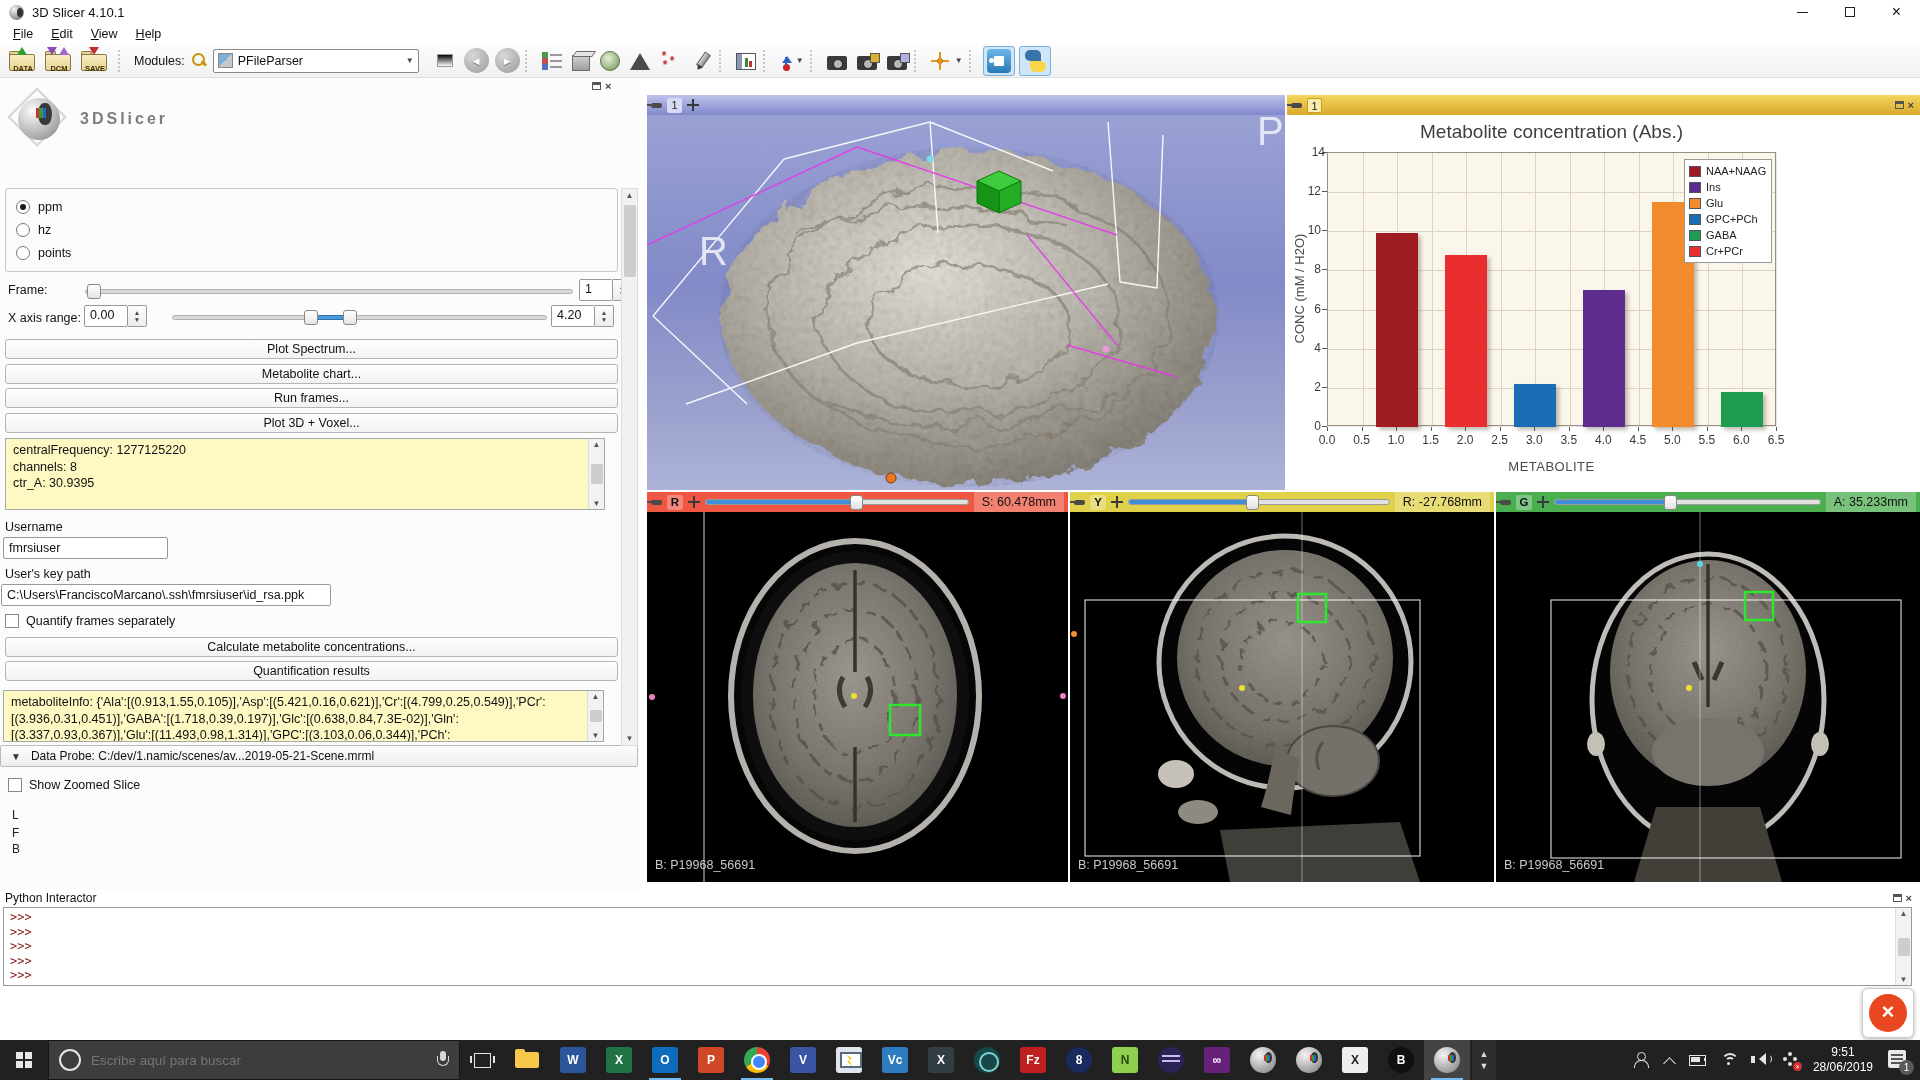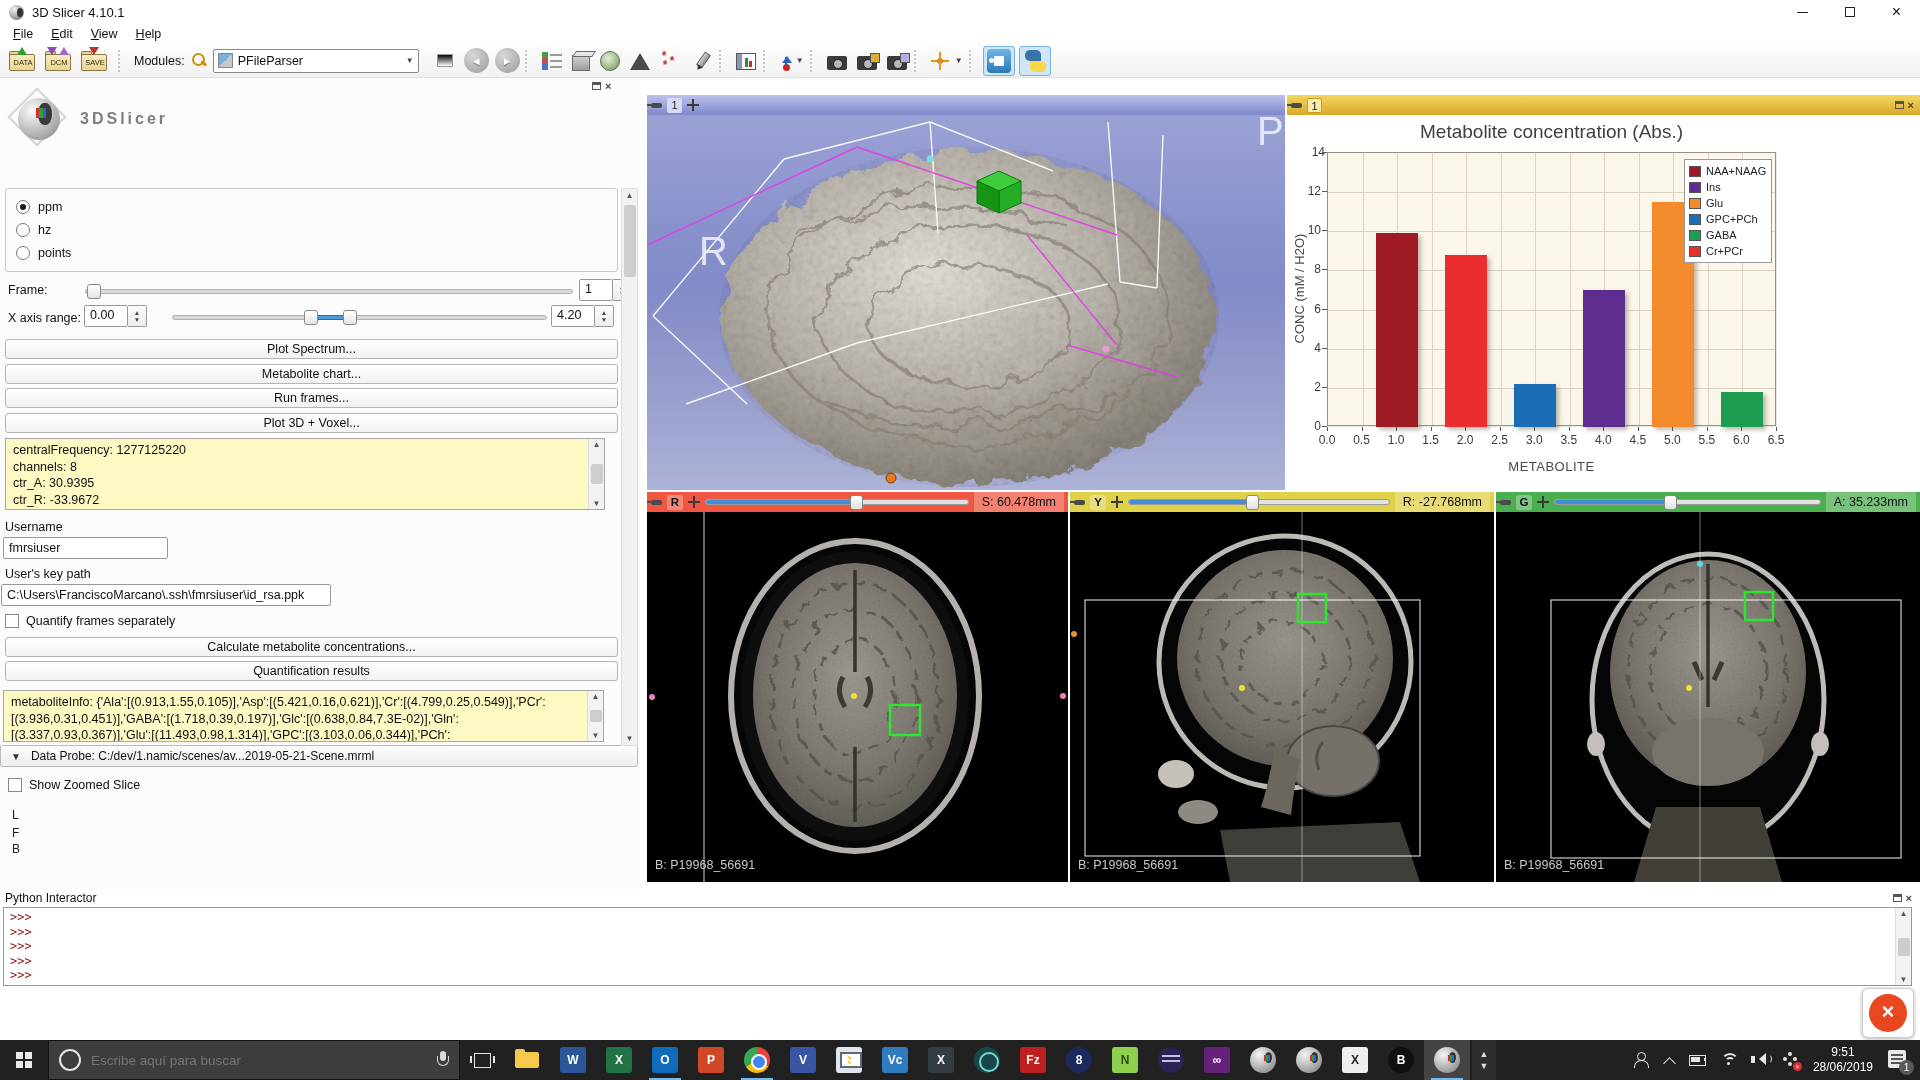"DATA" .tb-folder .lbl { bottom: 6px -> 0; font-weight: normal -> bold }
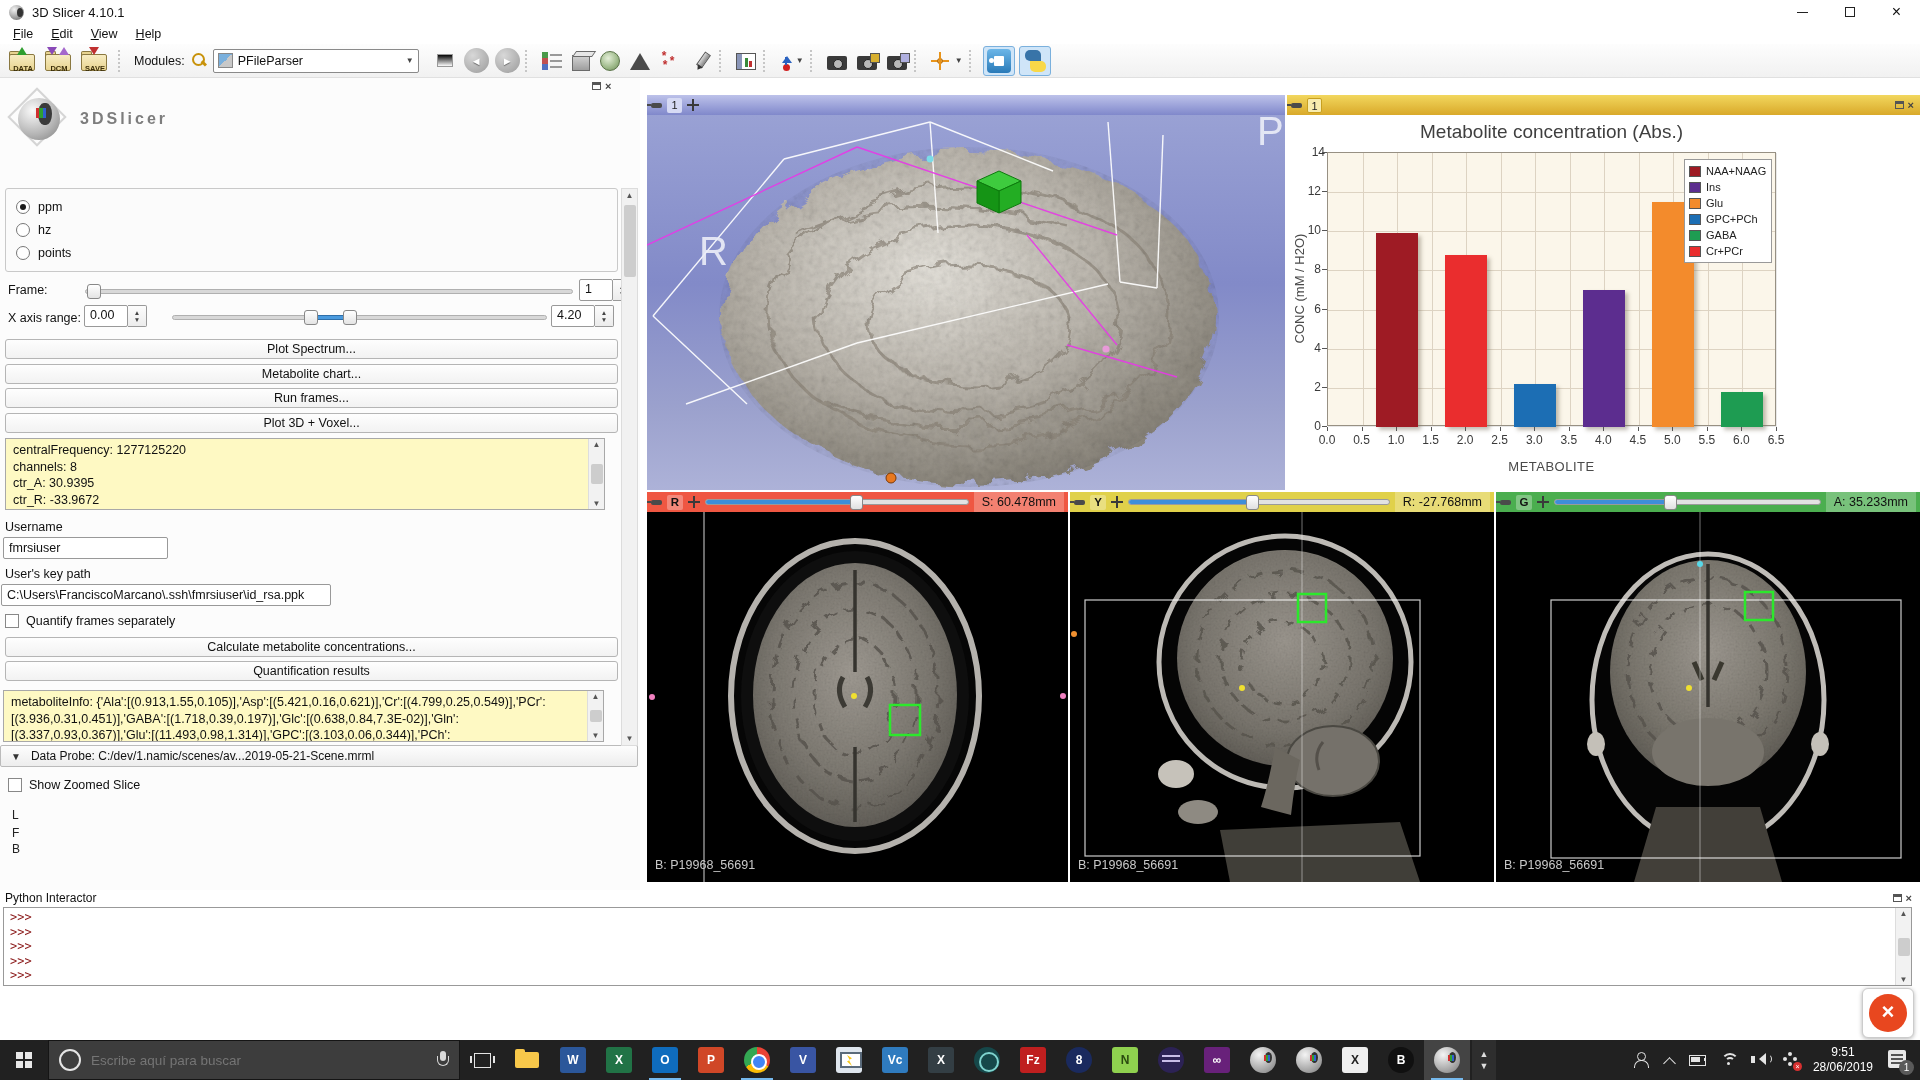"ctr_R: -33.9672" div { html: <div>ctr_R: -33.9672</div> -> none }
